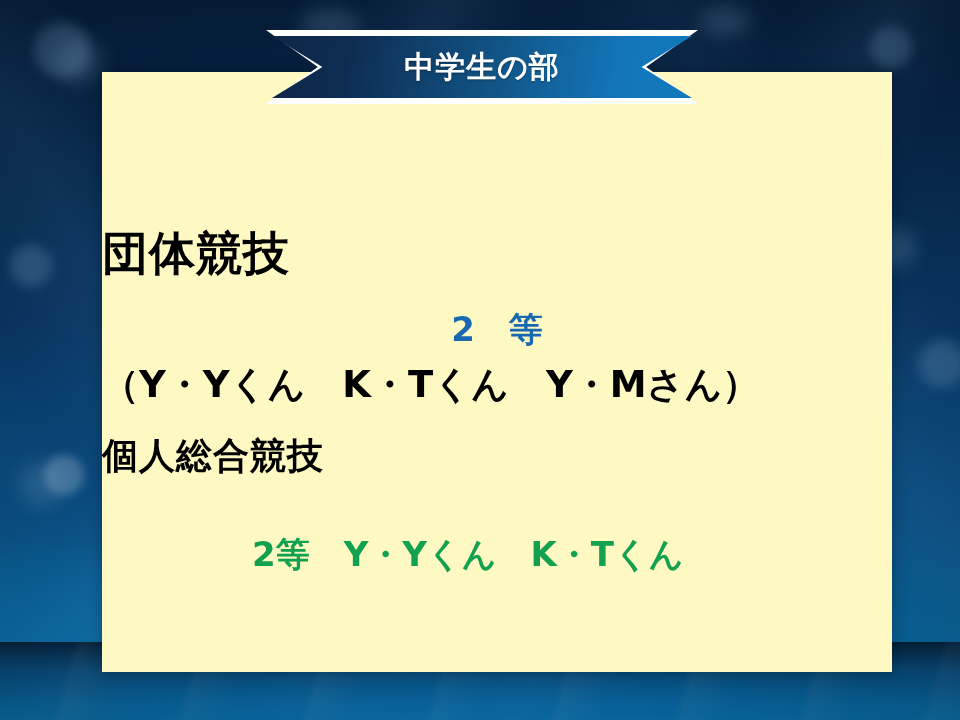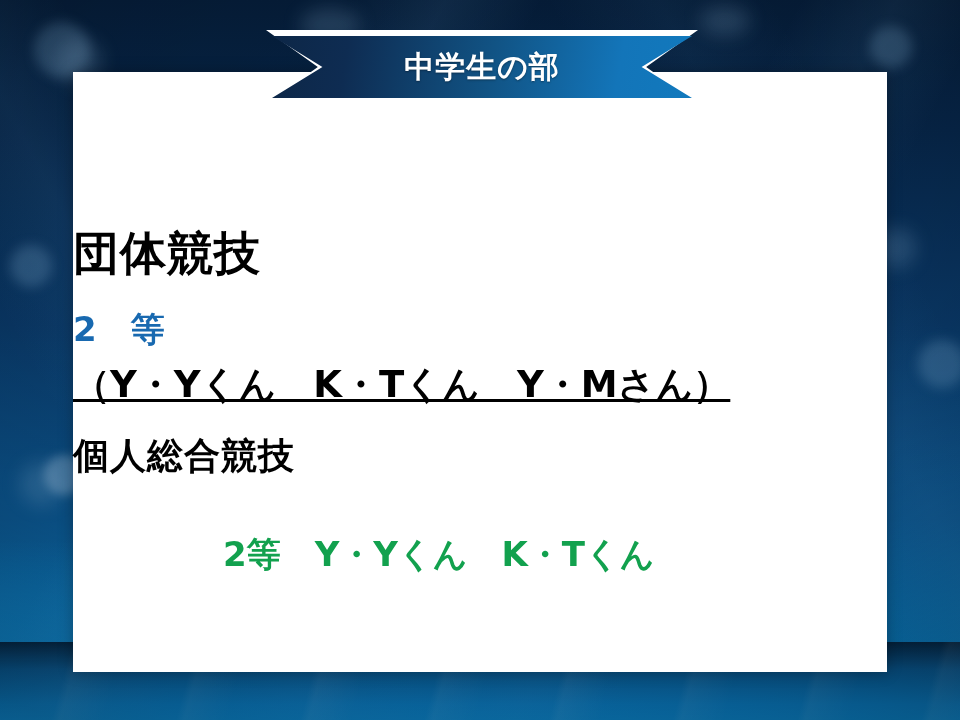"団体競技" #card { background: #ffffff -> #fef9c3; left: 73px -> 102px; padding-left: 24px -> none }
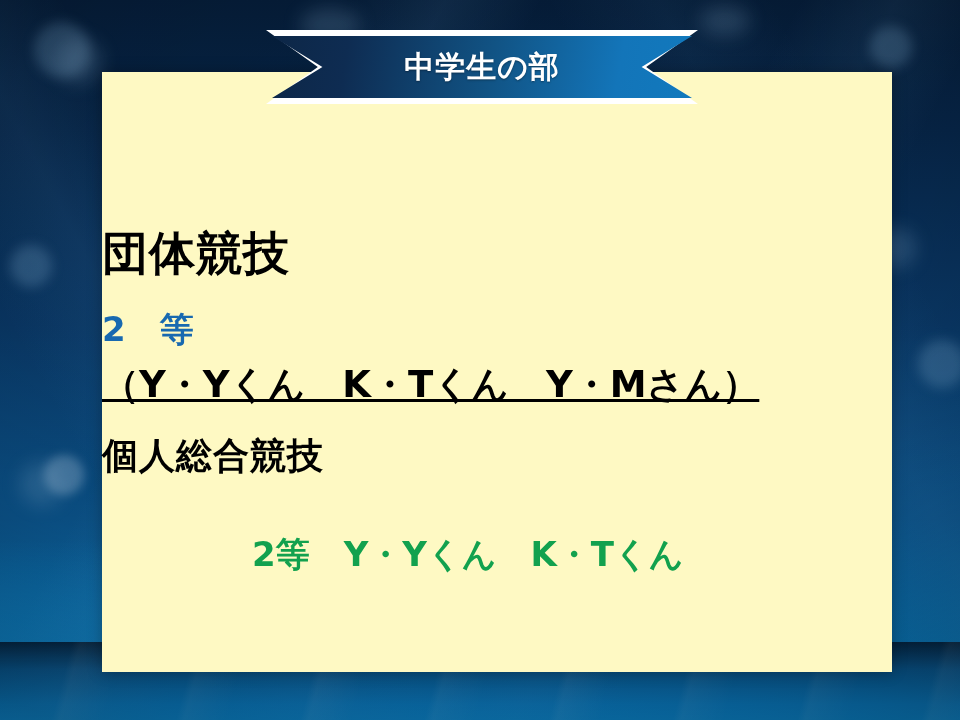"2 等" .rank-team { text-align: none -> center }
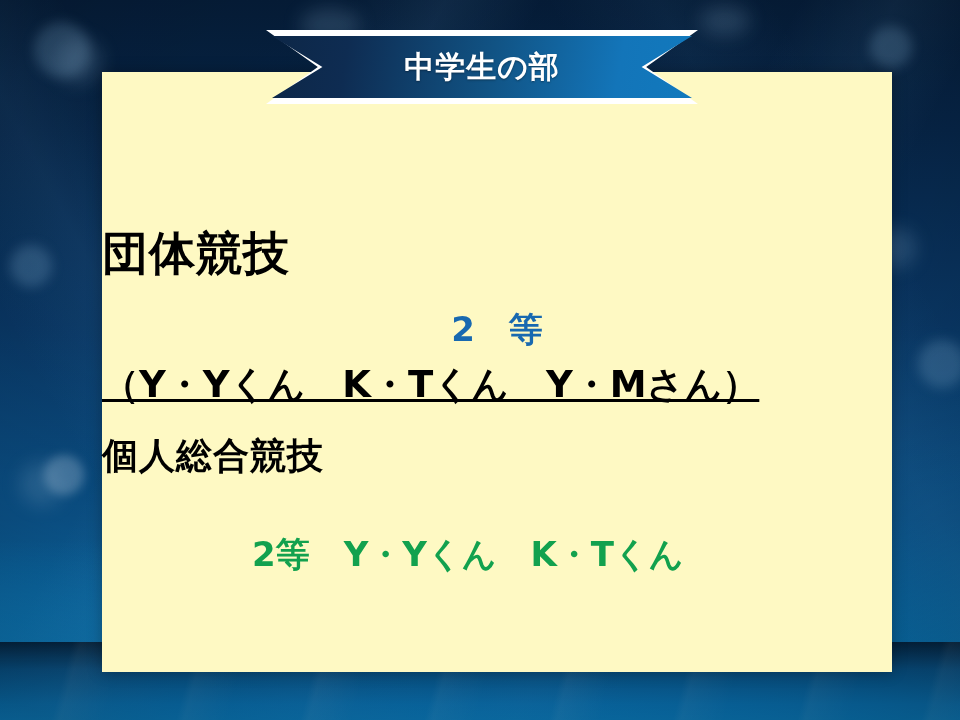"（Y・Yくん K・Tくん Y・Mさん）" .team-members { text-decoration: underline -> none }
